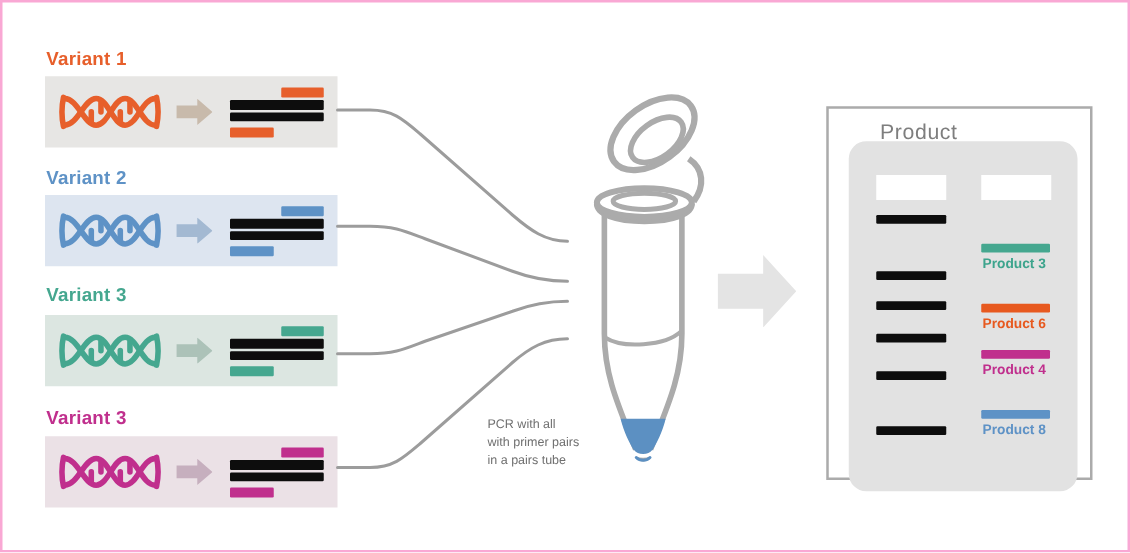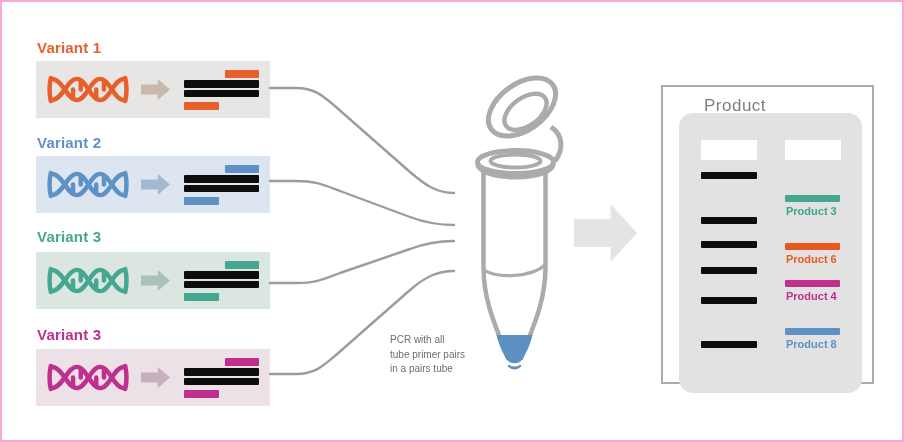"tube primer pairs" div { text: tube -> with }
